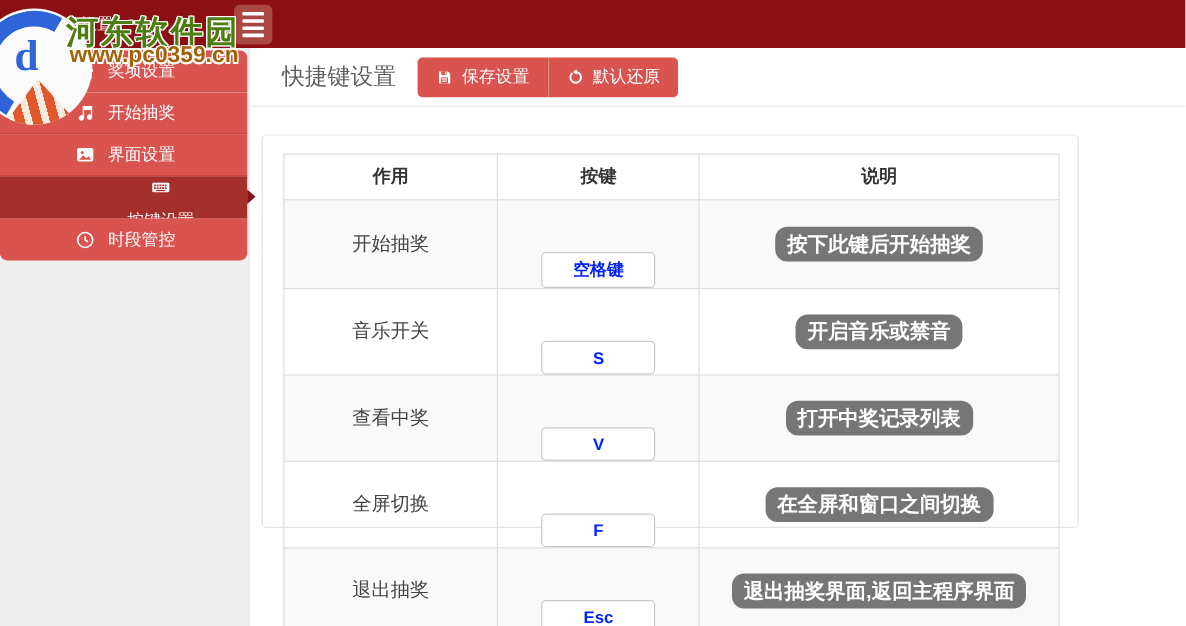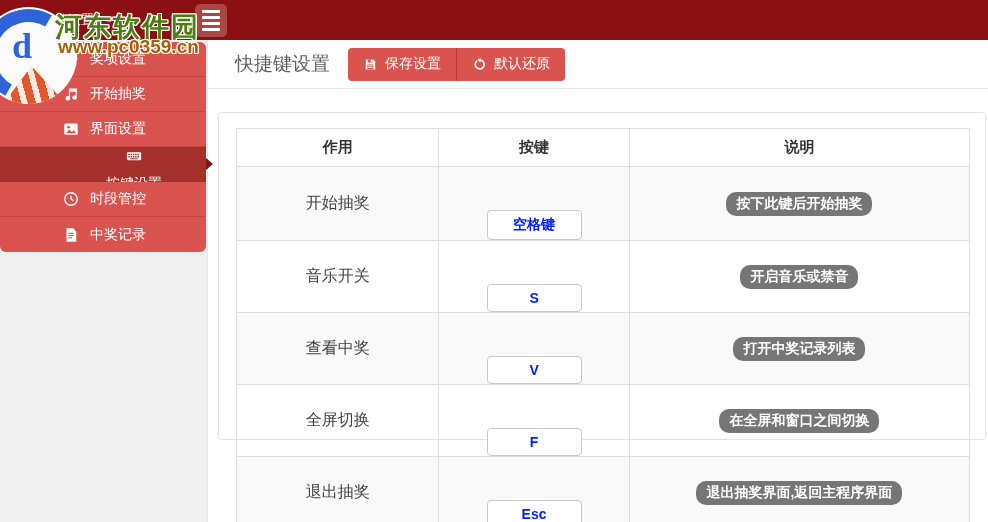"作用" .card { width: 768px -> 681px }
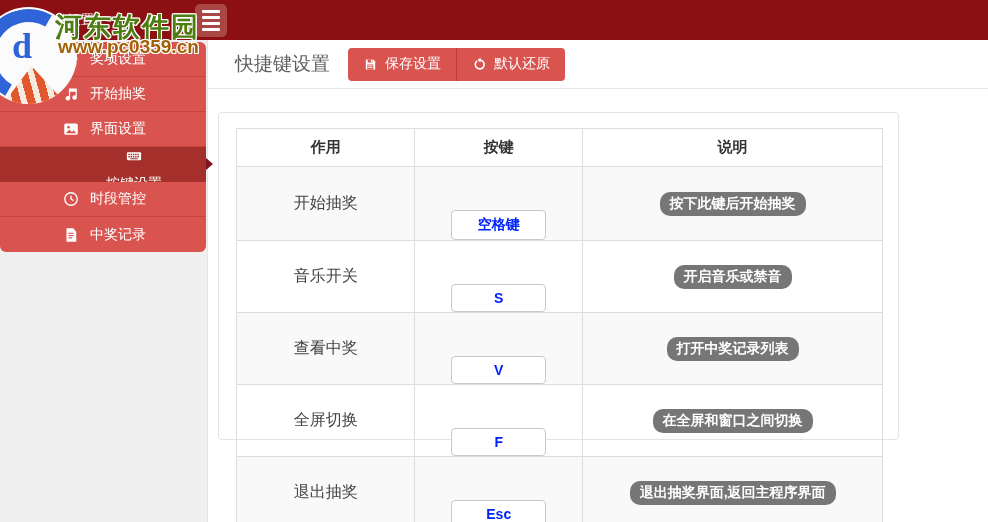"按下此键后开始抽奖" .badge { font-size: 14px -> 17px }
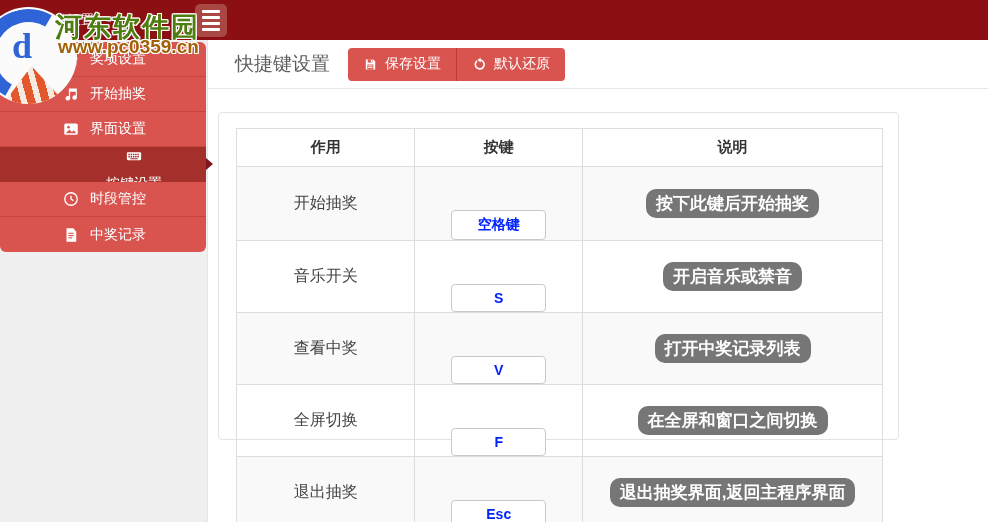"中奖记录" div.menu-item { html: <div> <svg> <path></path> <g> <rect></rect> <rect></rect> <rect></rect> </g> </svg> <span>中奖记录</span> </div> -> none }
